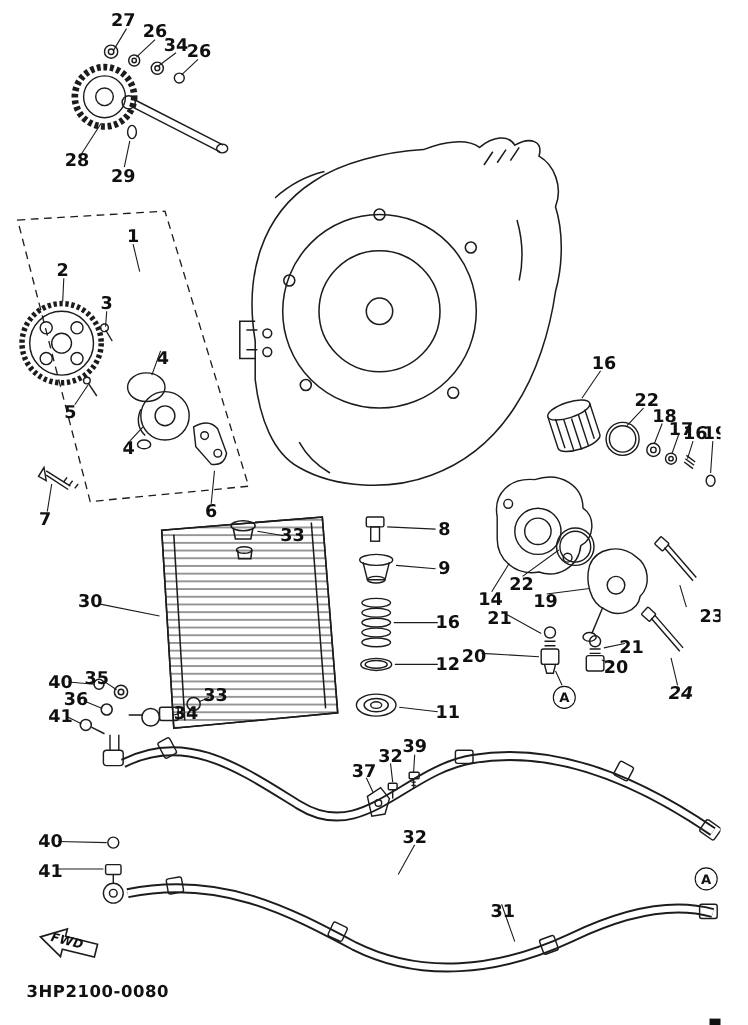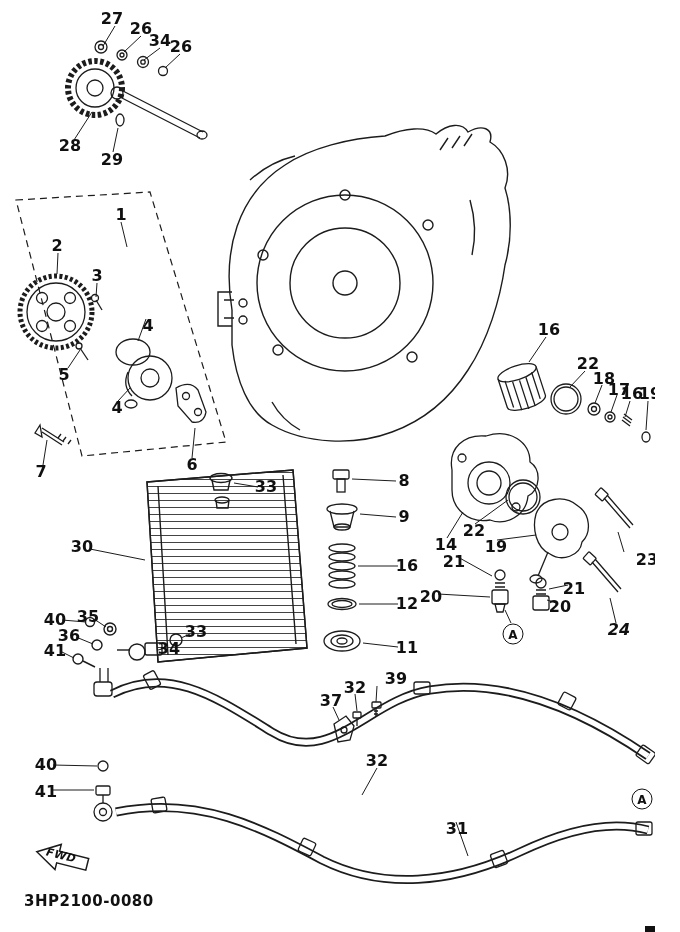"39" span.callout { left: 396px -> 377px }
